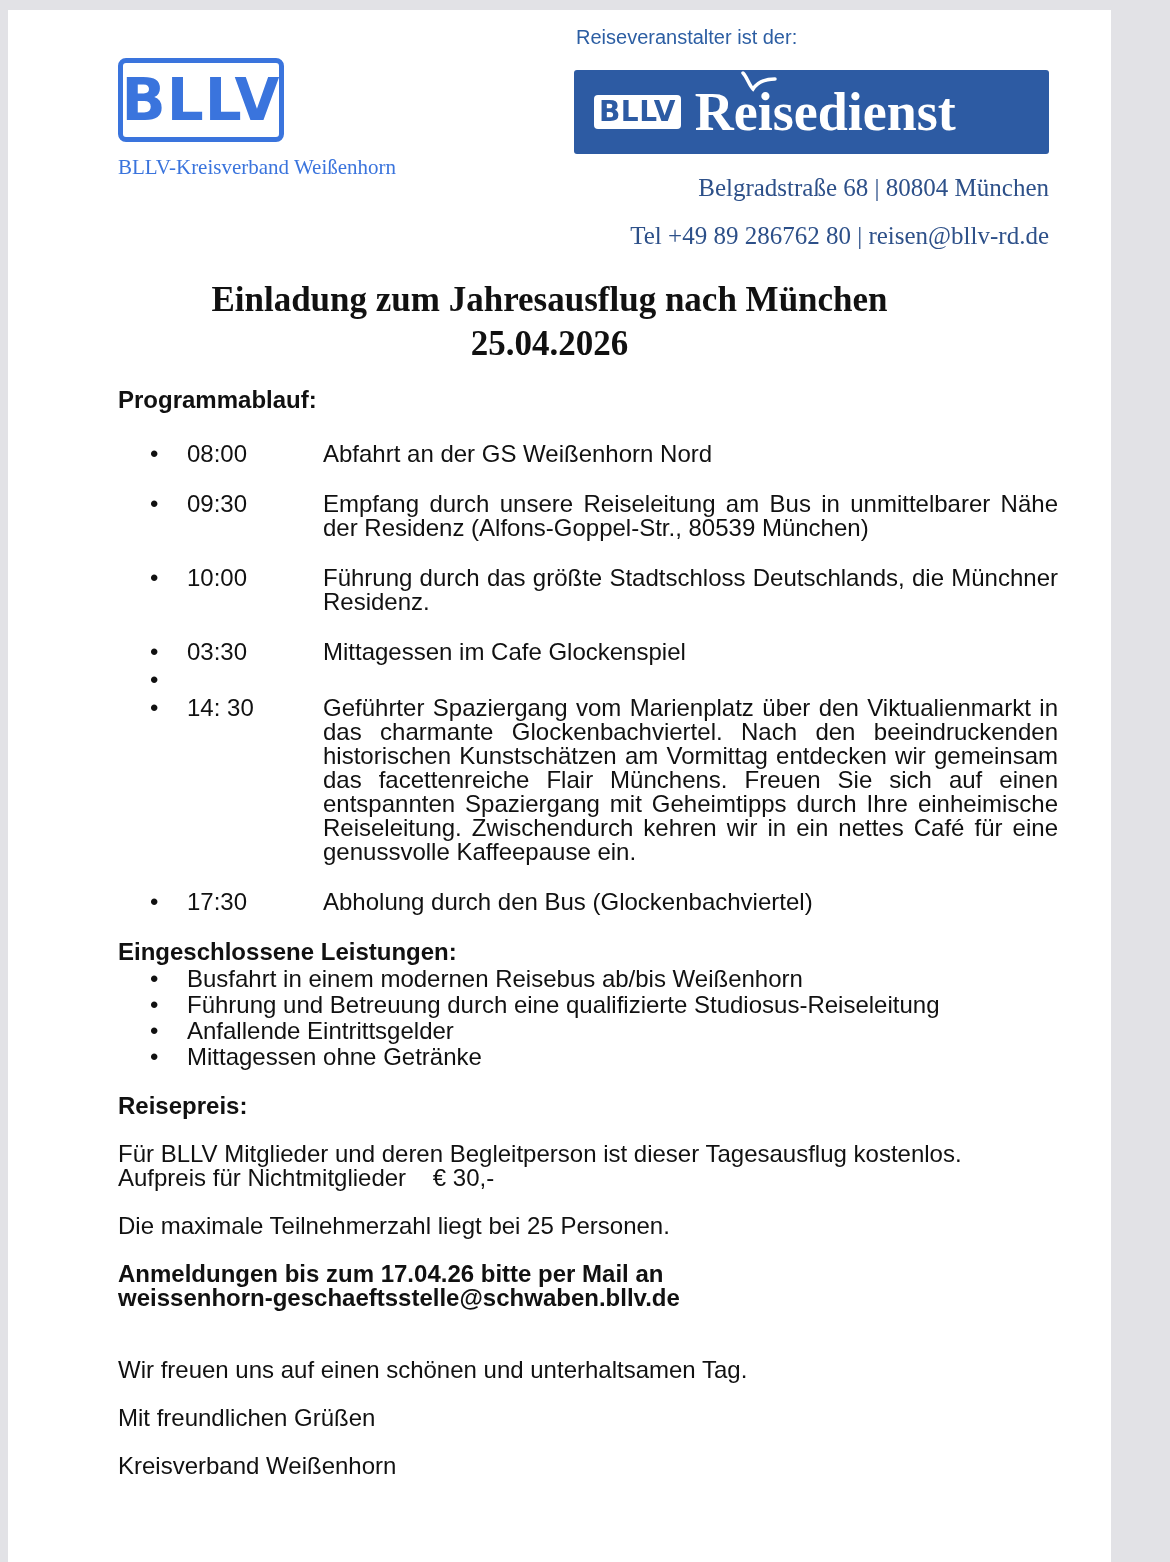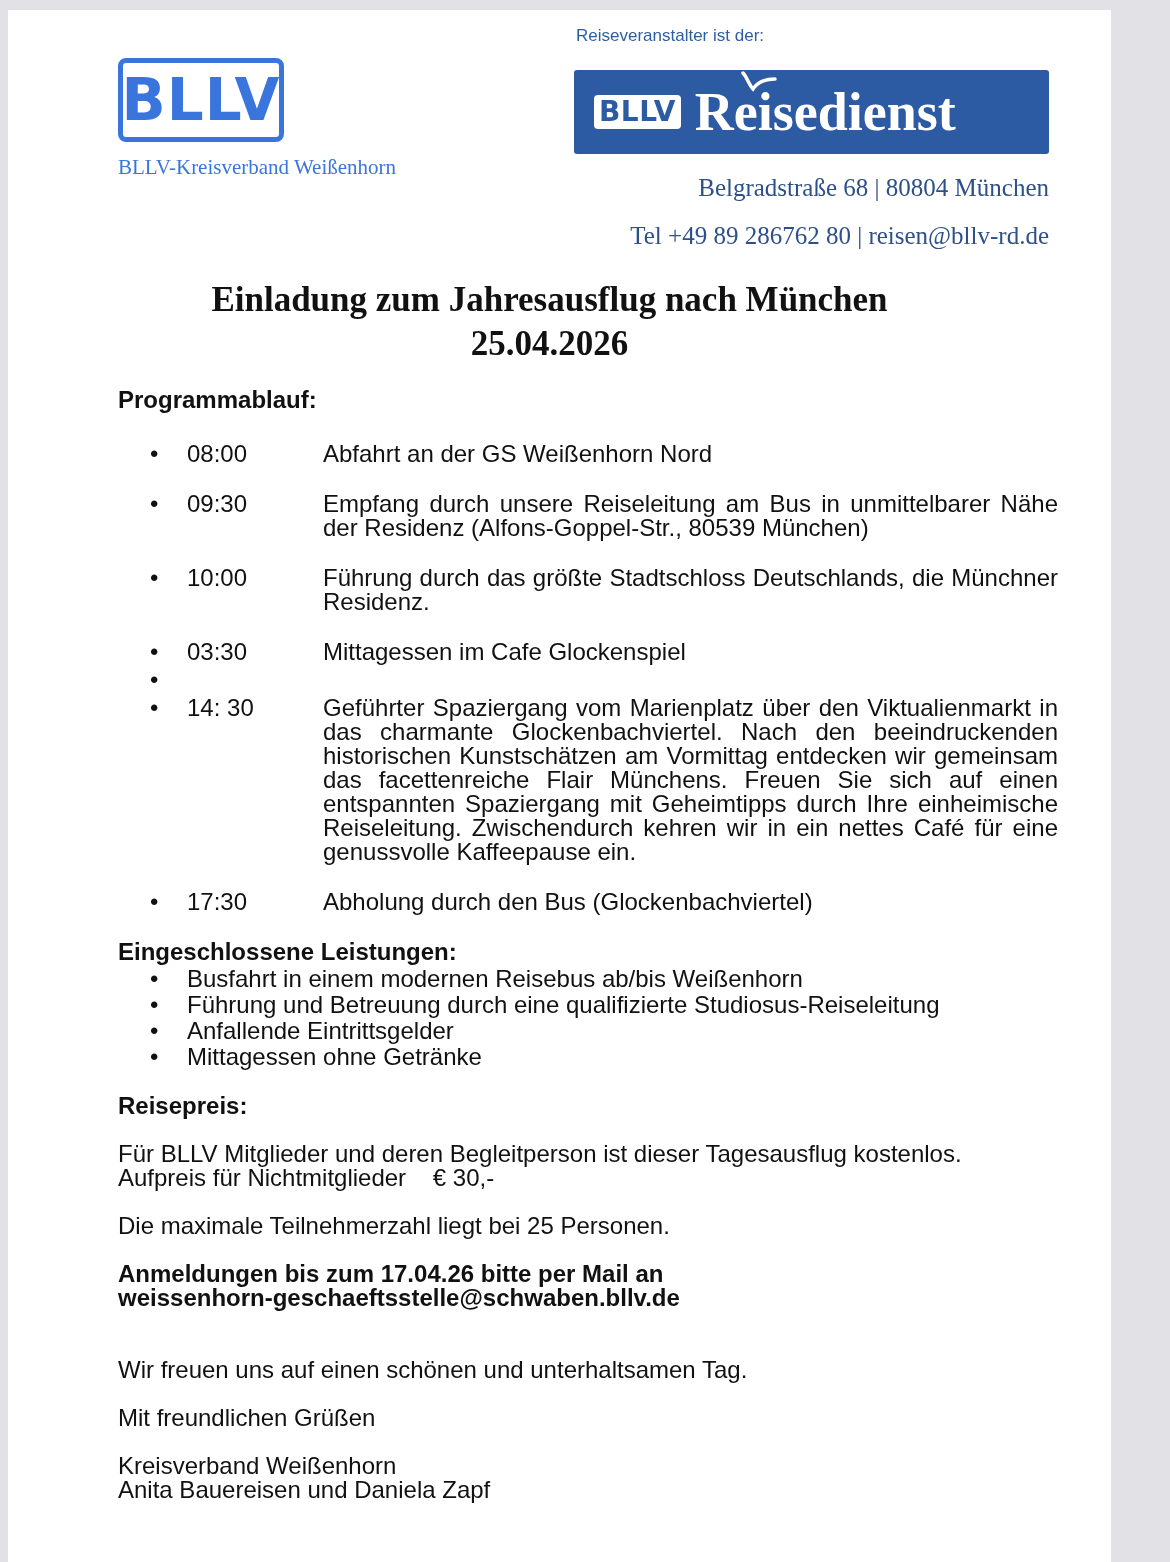"Reiseveranstalter ist der:" .organizer-caption { font-size: 17px -> 20px }
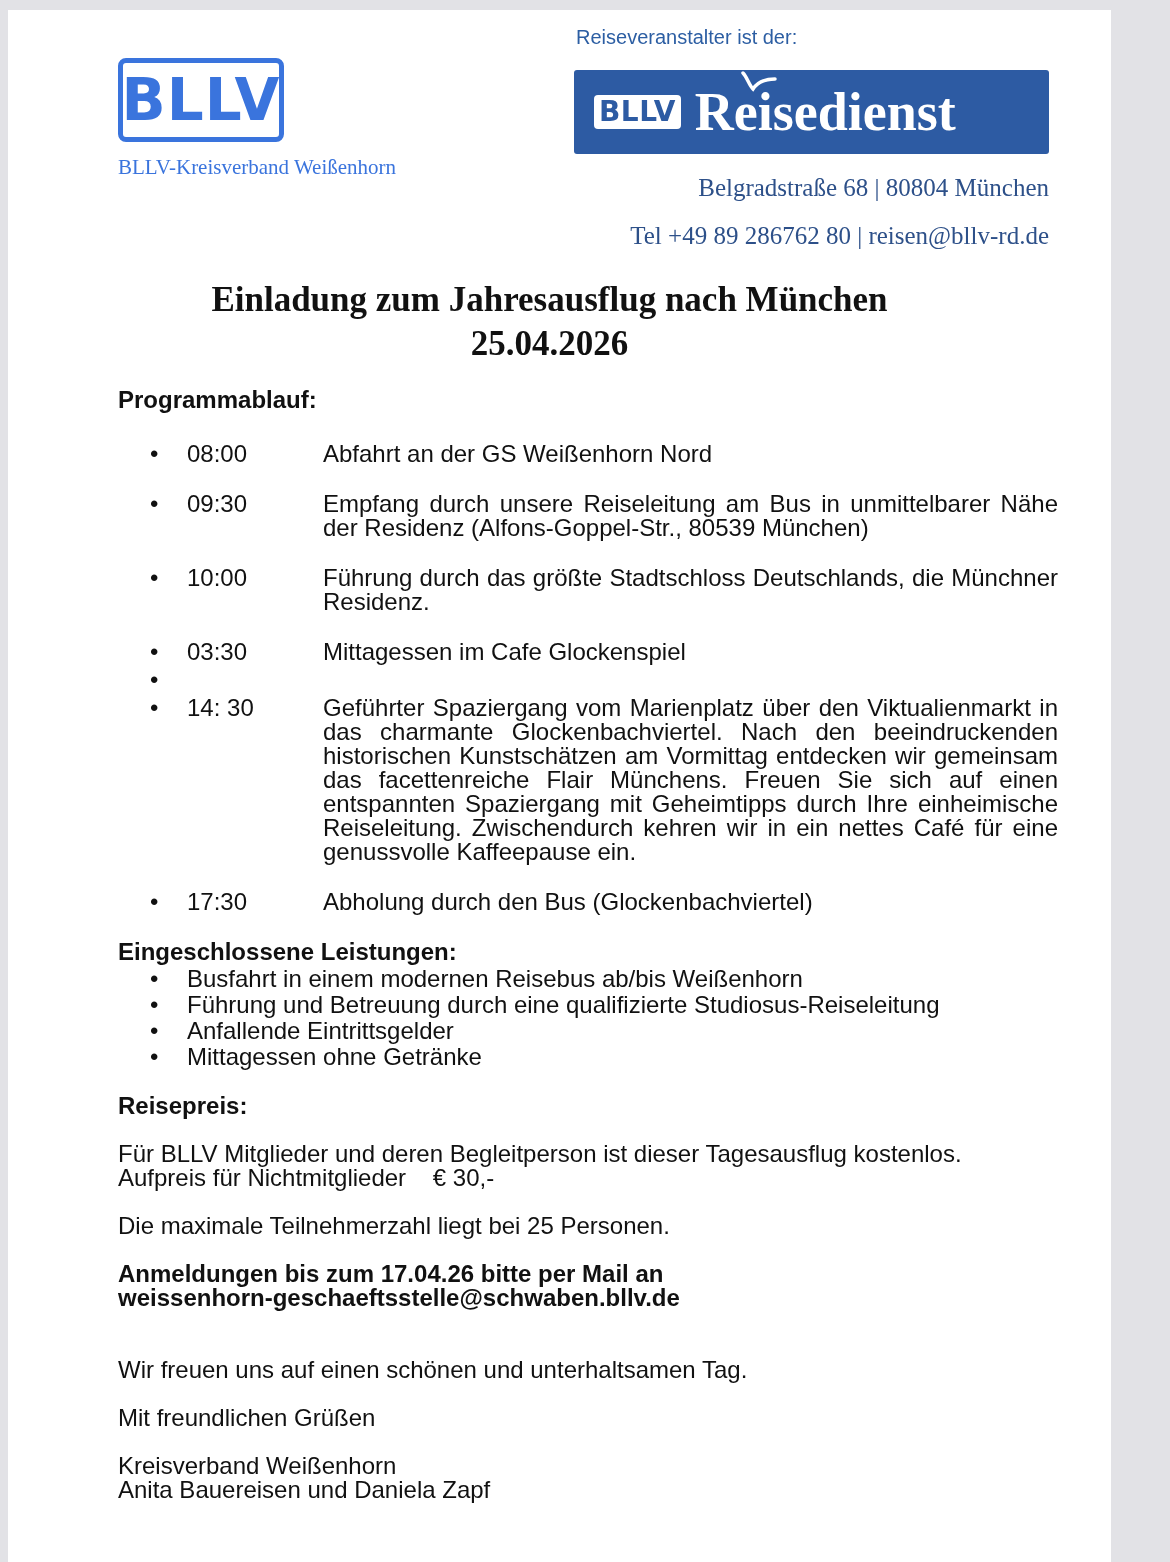"Anita Bauereisen und Daniela Zapf" p.para { html: <p>Anita Bauereisen und Daniela Zapf</p> -> none }
